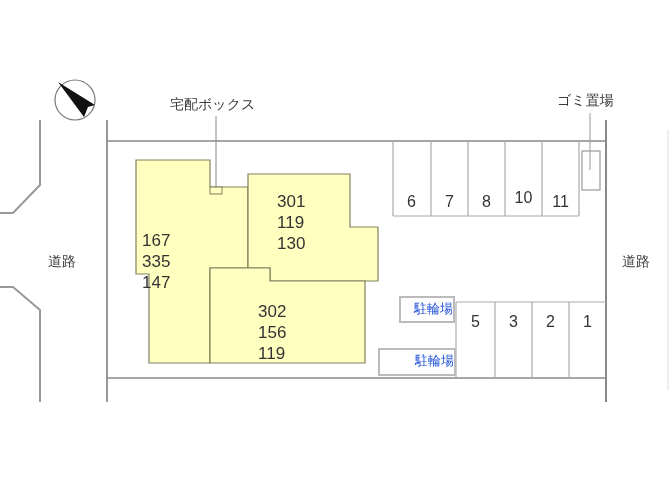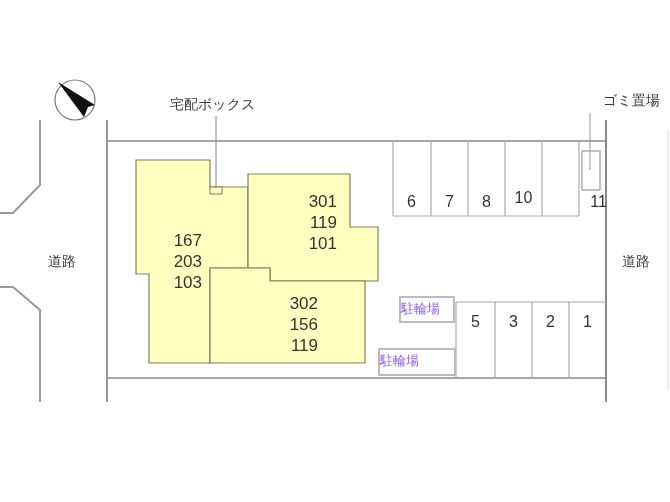"ゴミ置場" div.lbl { margin-left: 46px -> none }
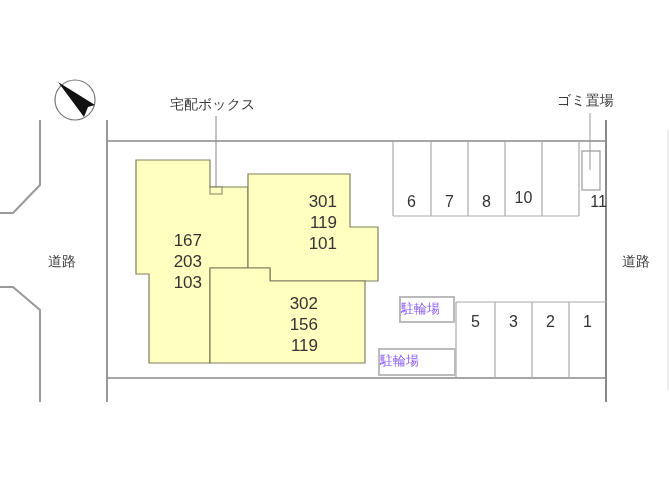"301" .unit { text-align: right -> left }
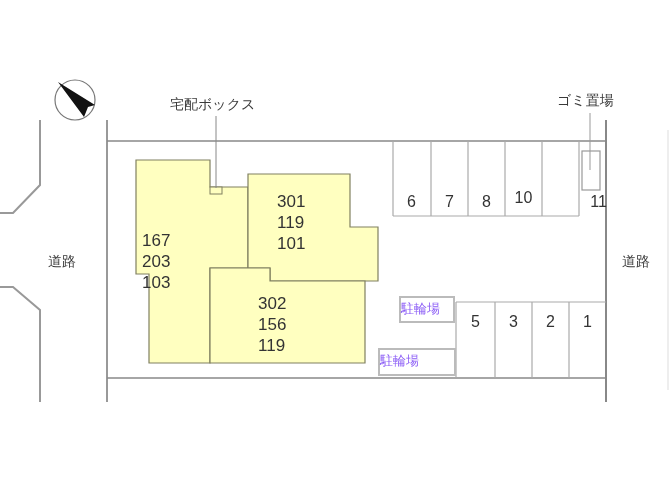"11" div.slot { left: 568px -> 542px; padding-left: 12px -> none }
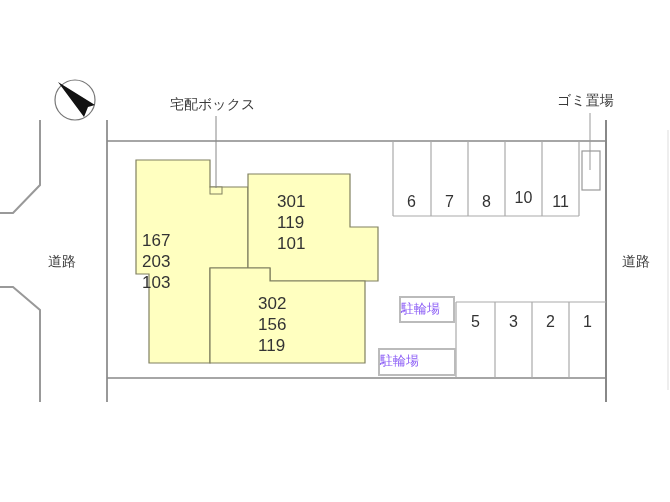"101" span { text: 101 -> 130 }
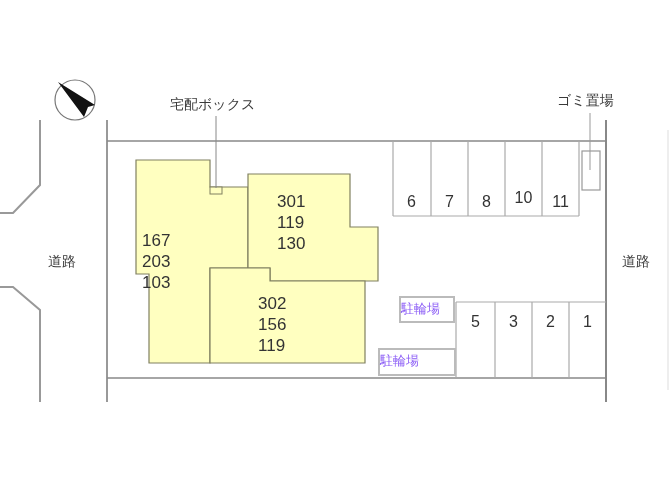"203" span { text: 203 -> 335 }
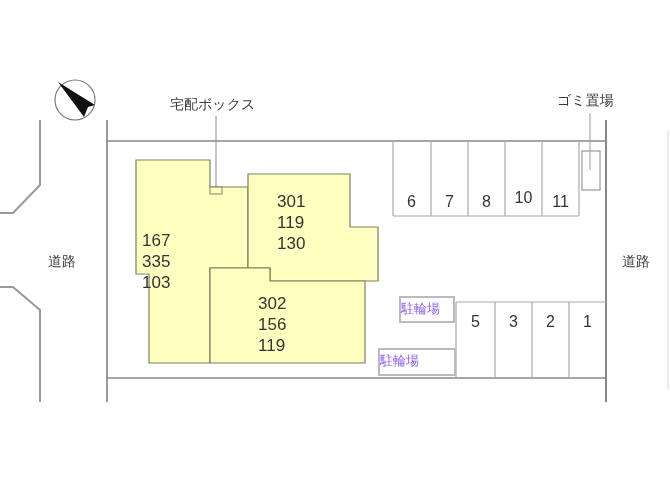"103" span { text: 103 -> 147 }
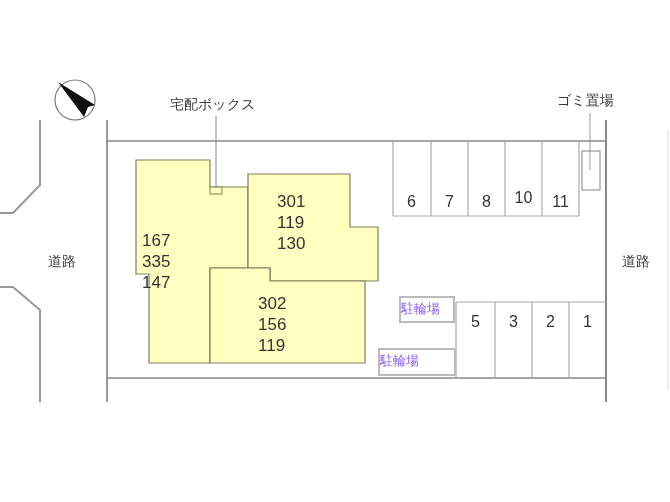"302" div.unit { top: 293px -> 301px }
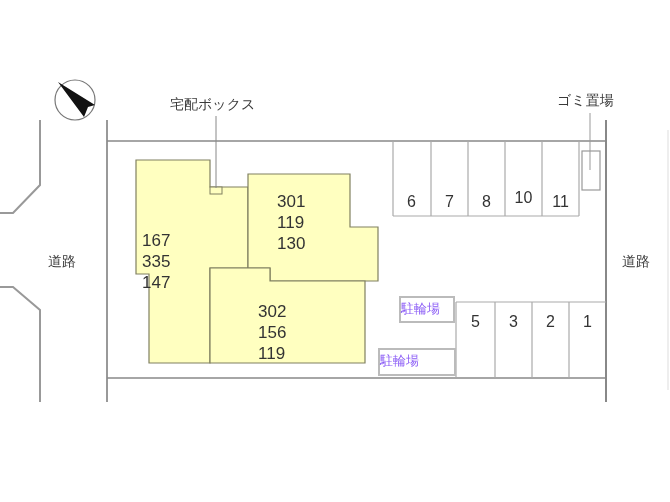"駐輪場" .bike { color: #8b5cf6 -> #1d4ed8; text-align: left -> right }
